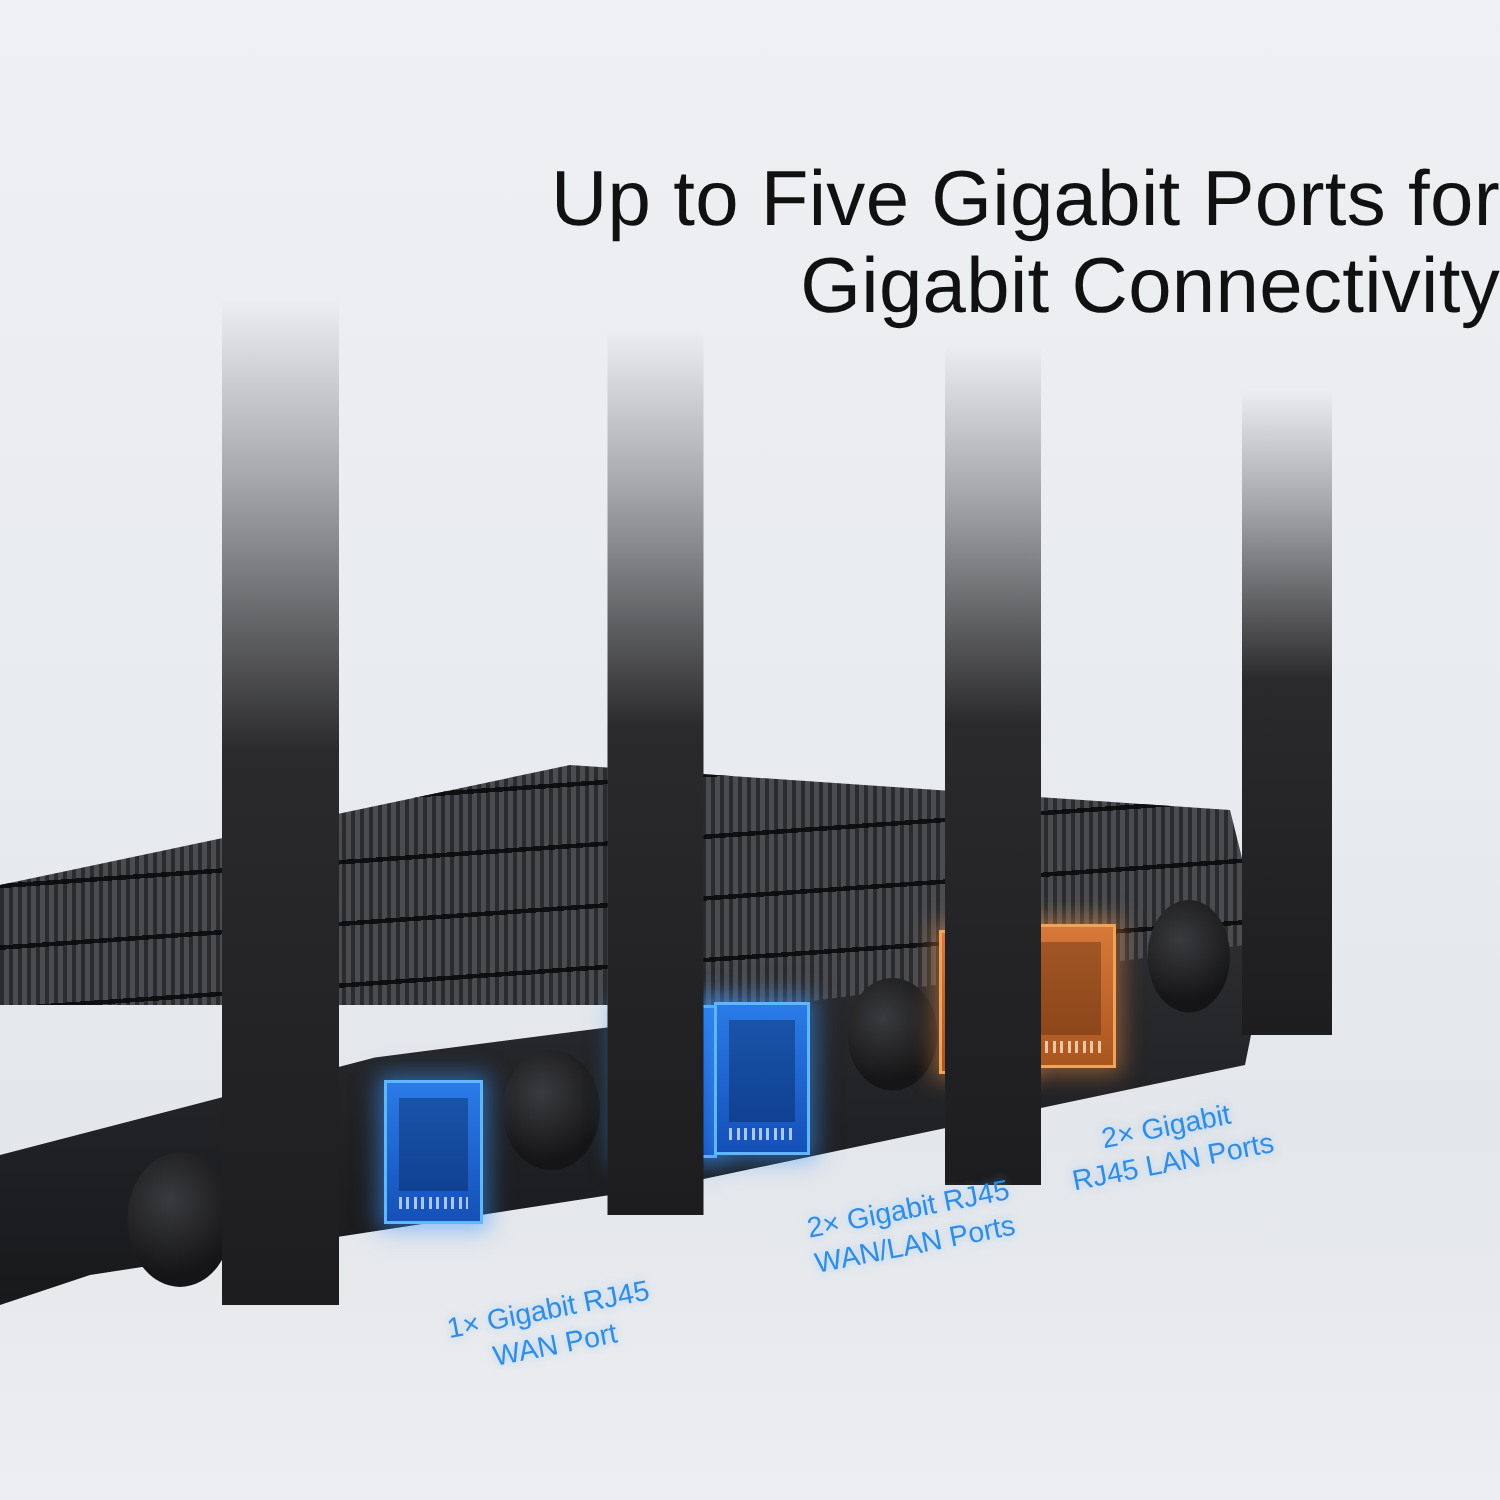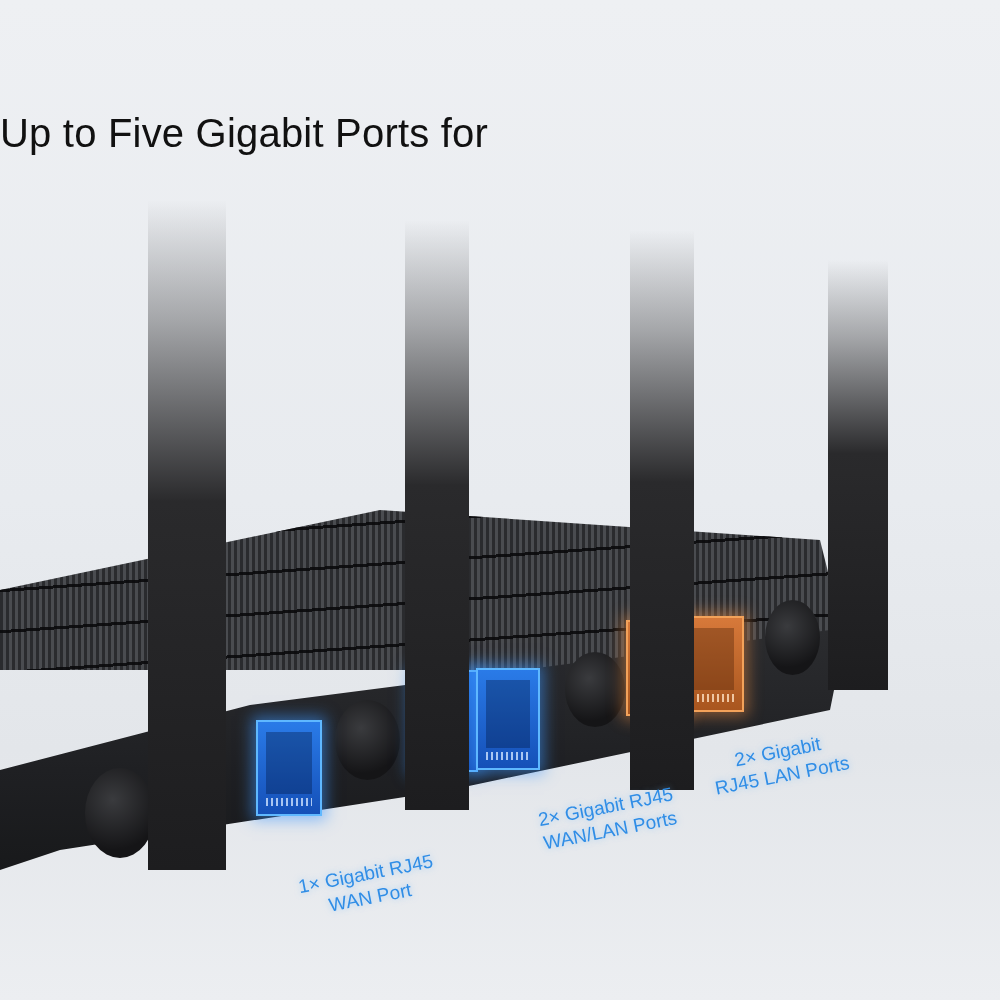"Up to Five Gigabit Ports" .headline { font-size: 40px -> 52px; text-align: left -> right }
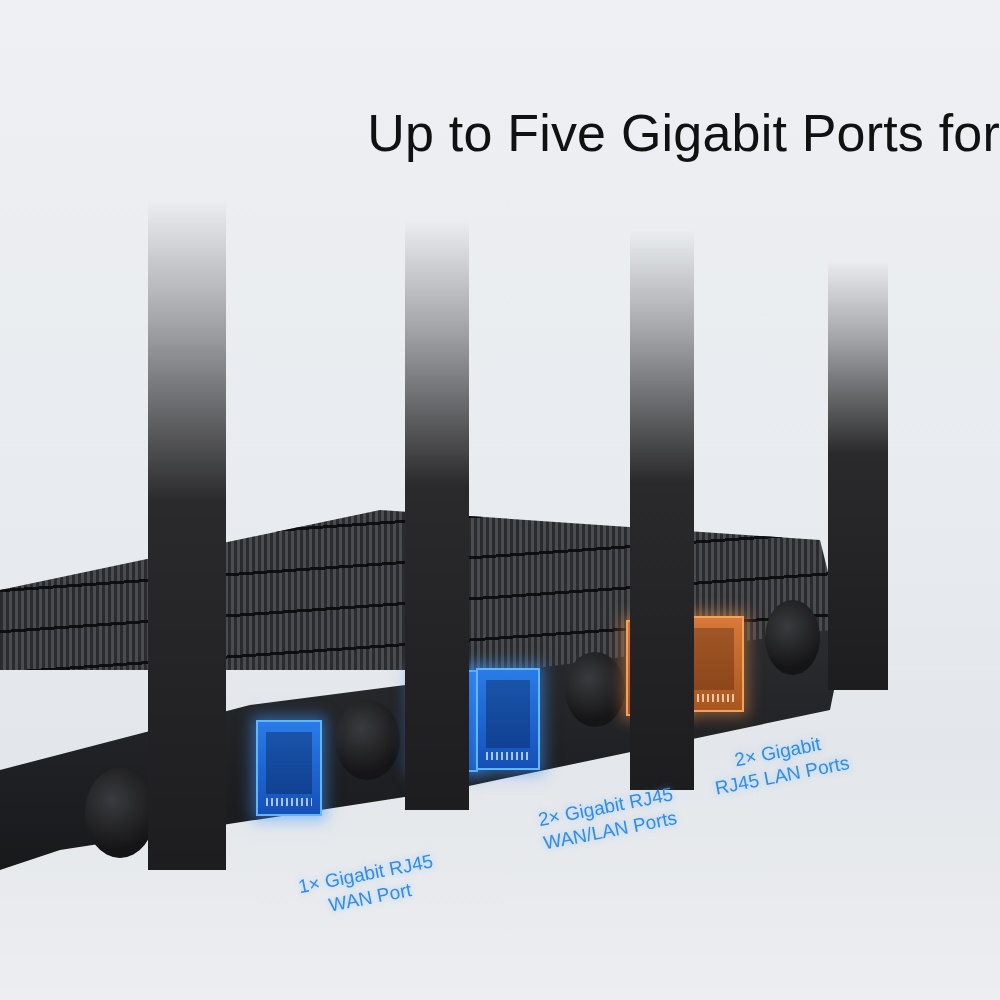"Gigabit Connectivity" div { html: none -> <div>Gigabit Connectivity</div> }
